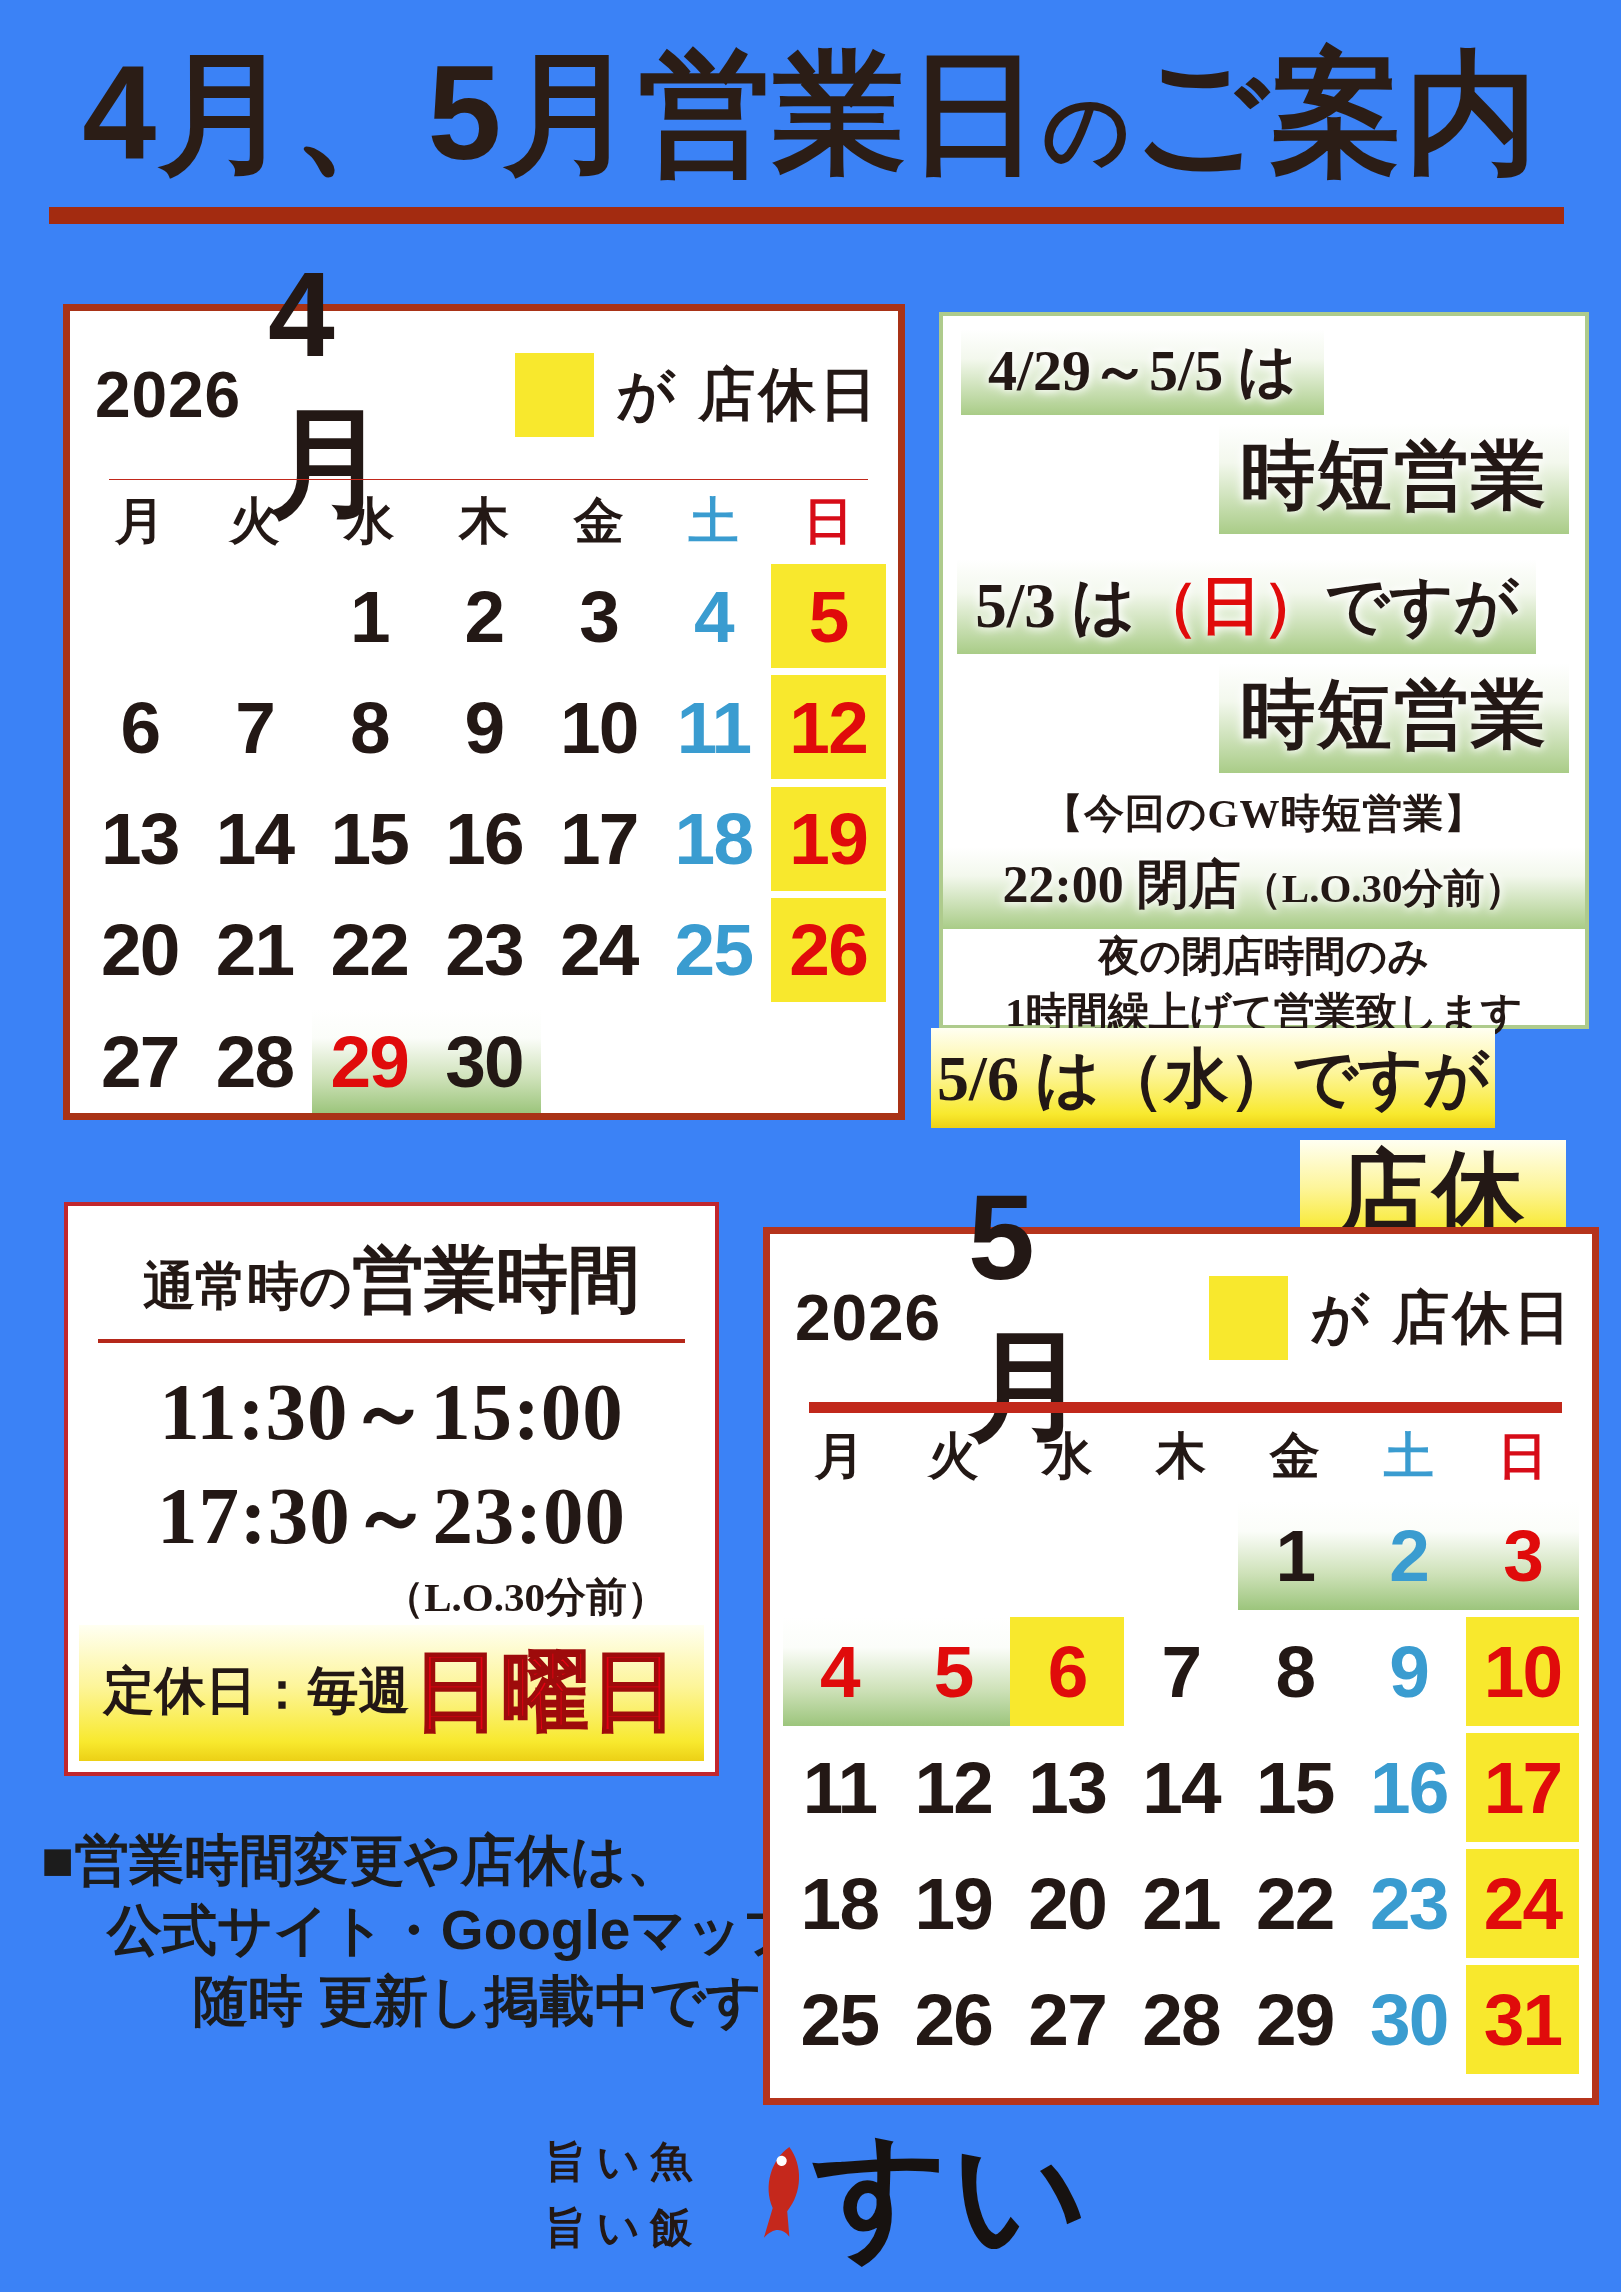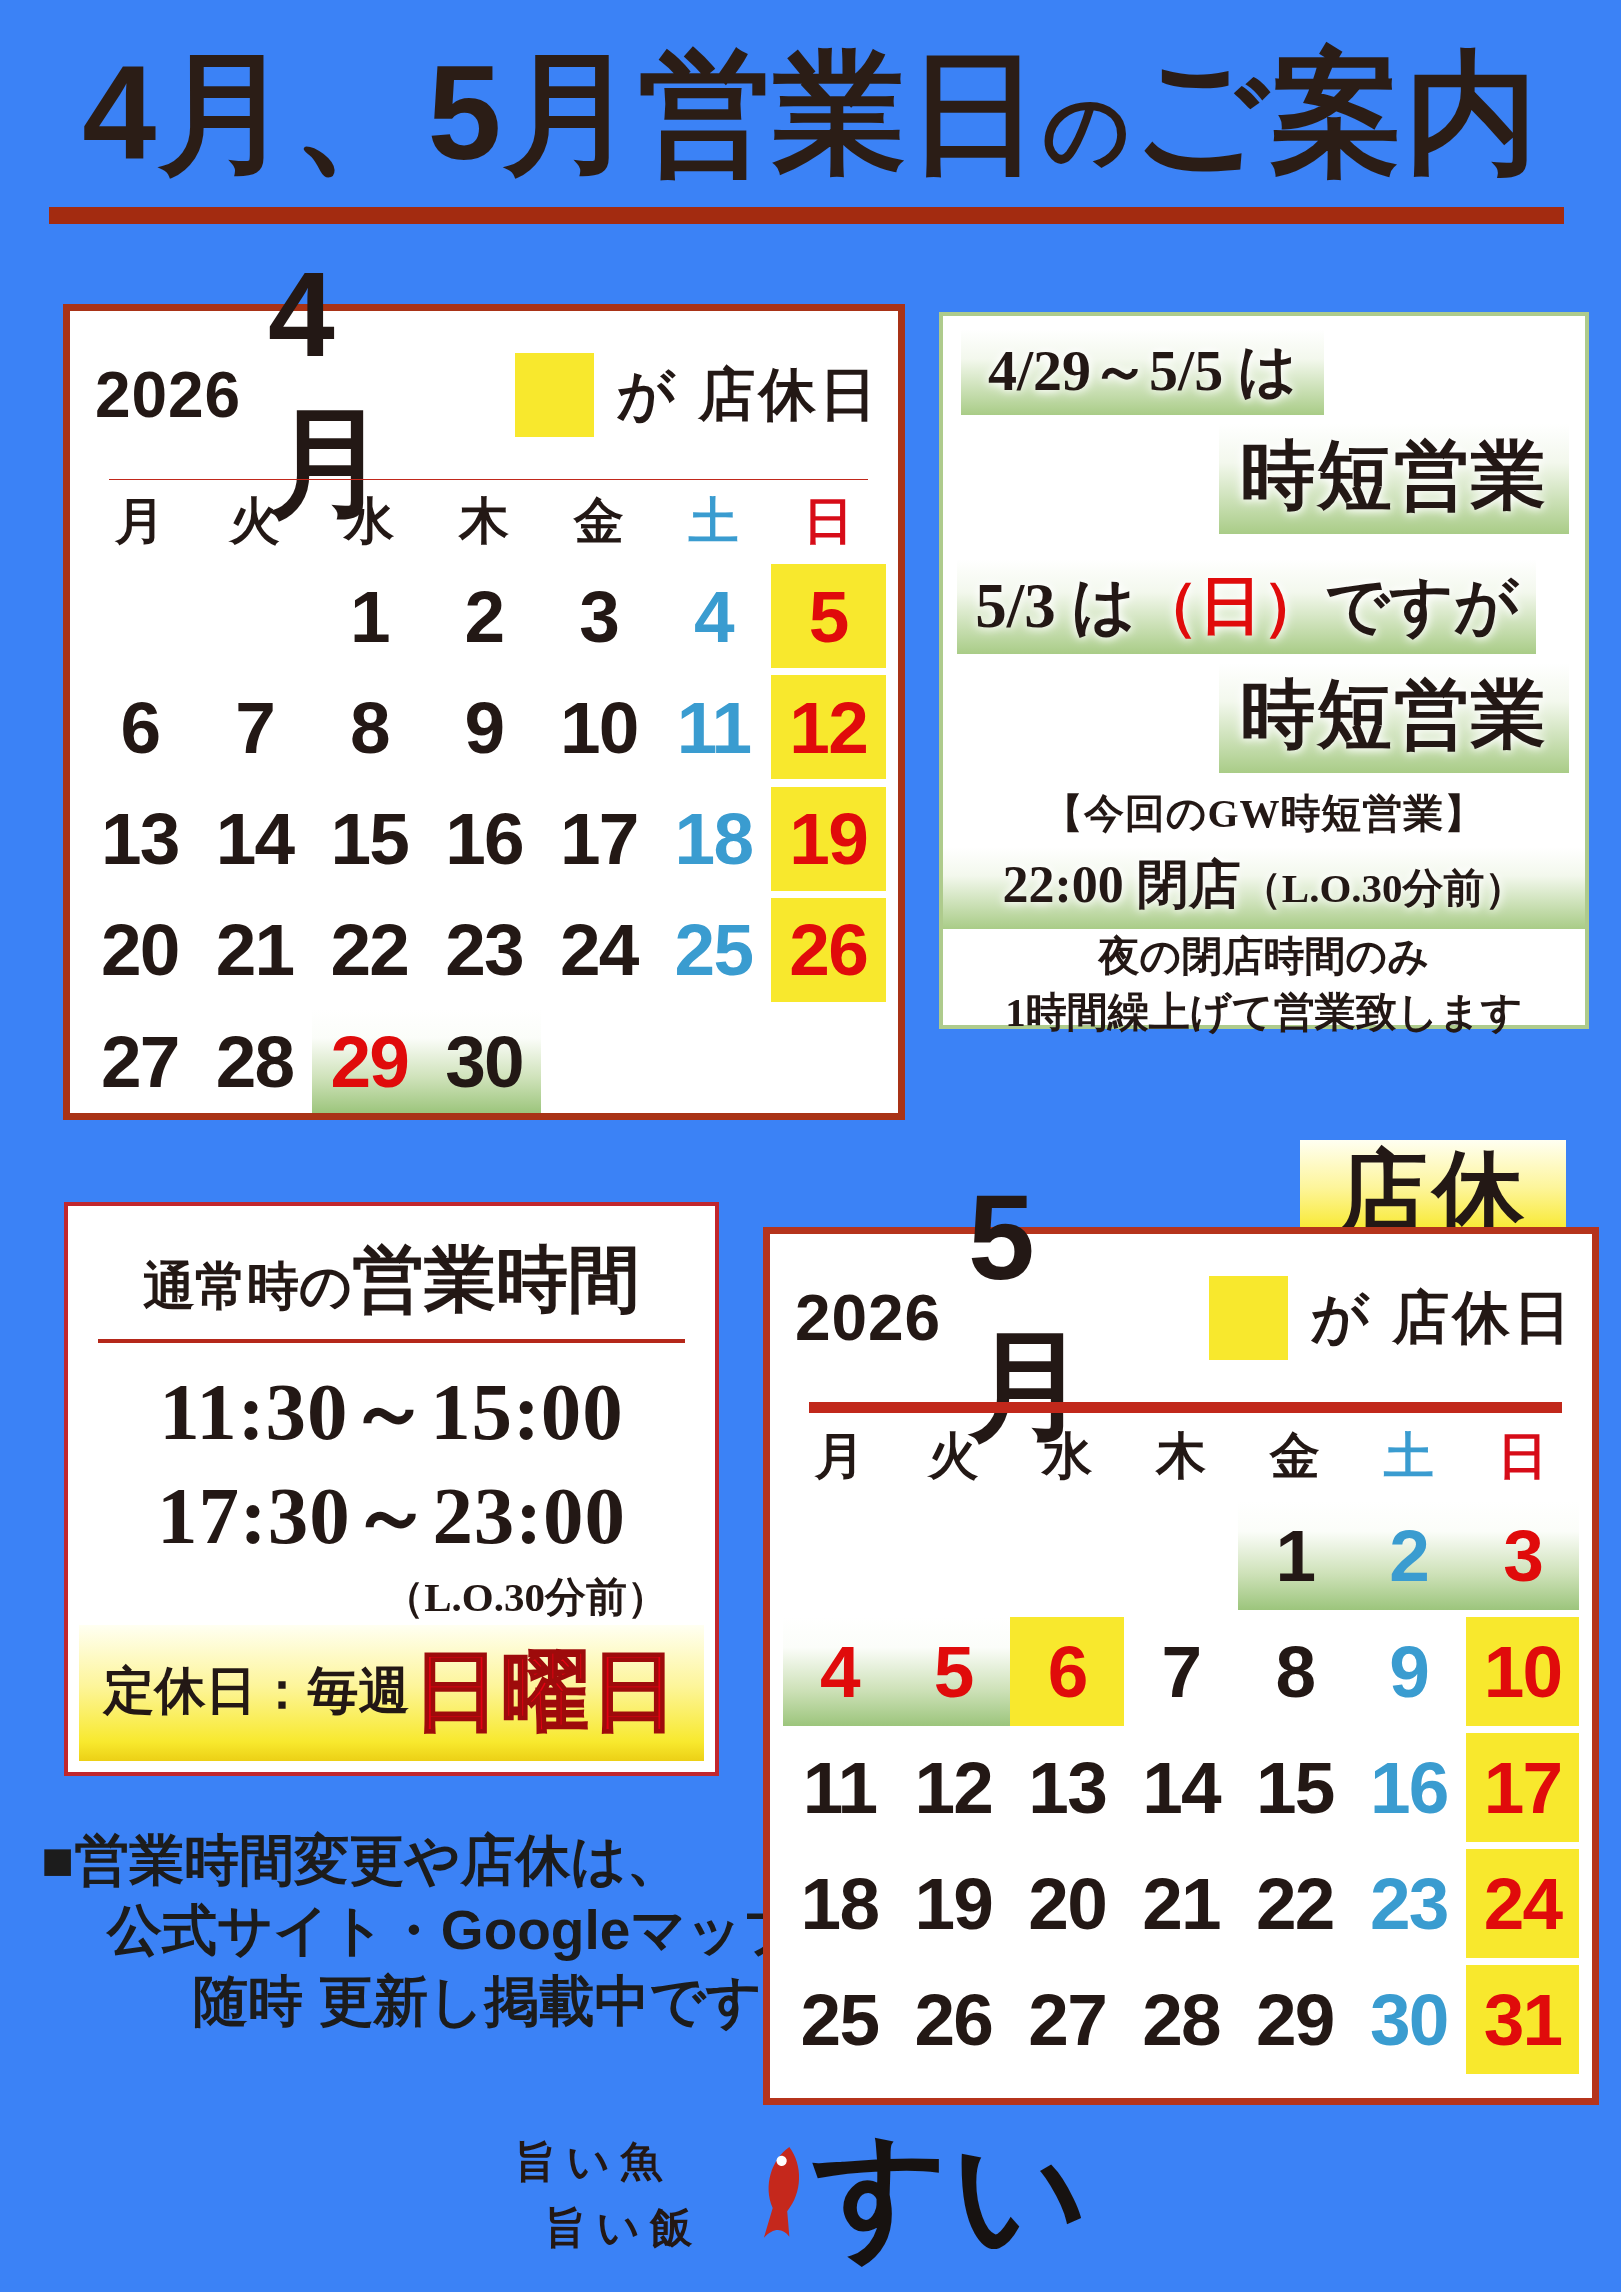"5/6 は（水）ですが" div.may6-line { html: none -> <div>5/6 は（水）ですが</div> }
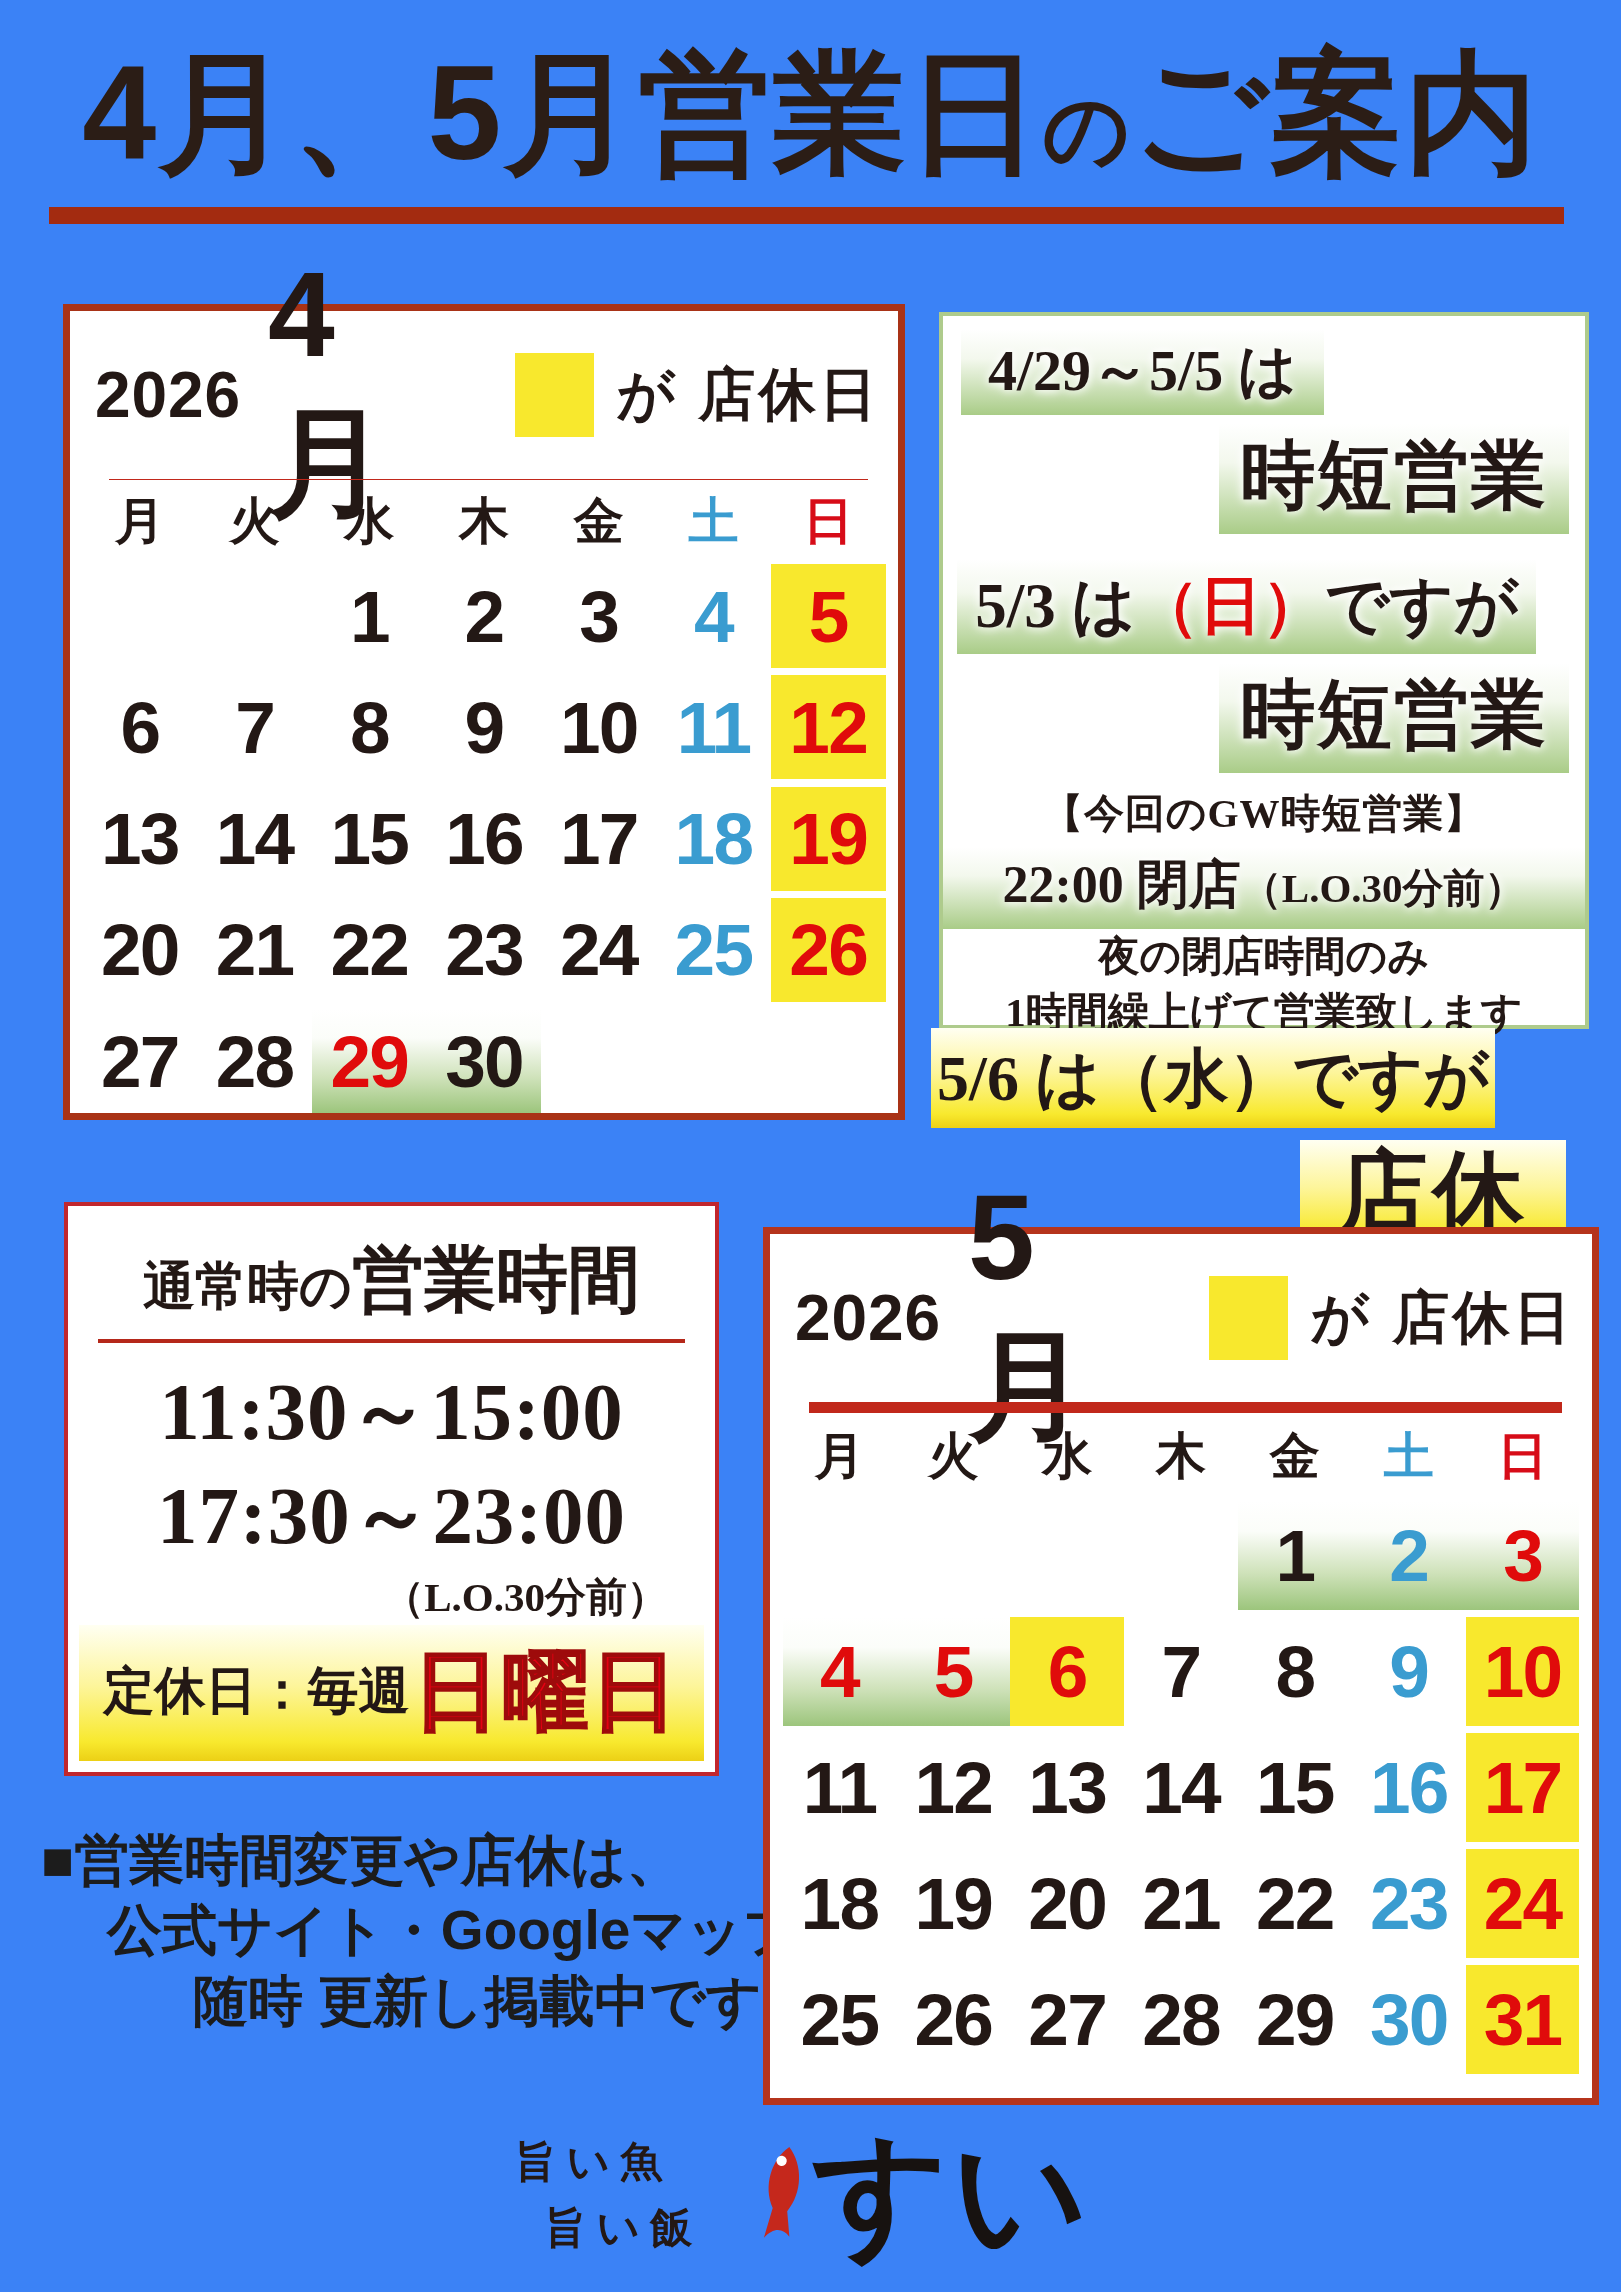"旨い魚" .logo { text-align: none -> right }
